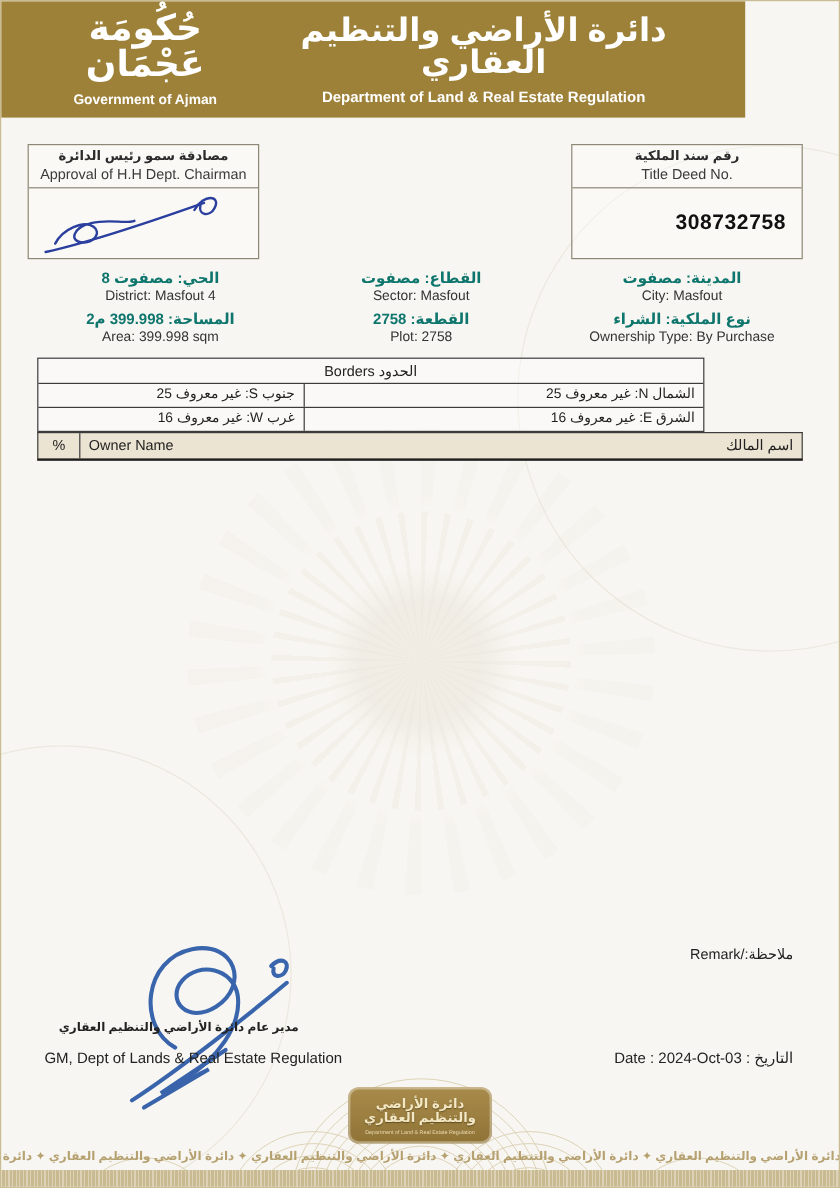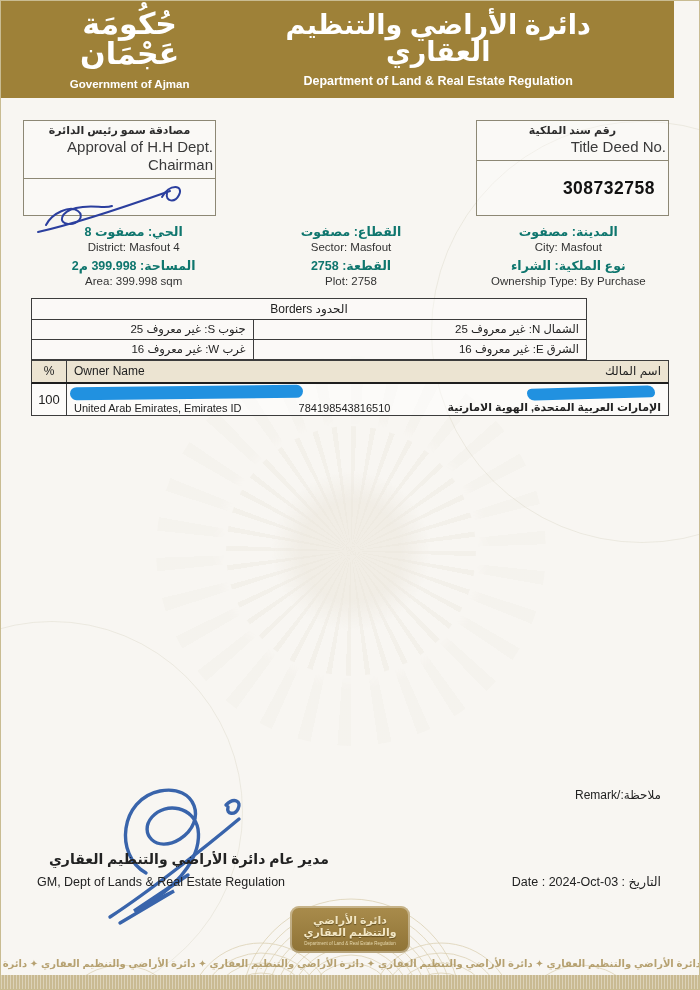"حُكُومَة عَجْمَان" .band { width: 673px -> 620px }
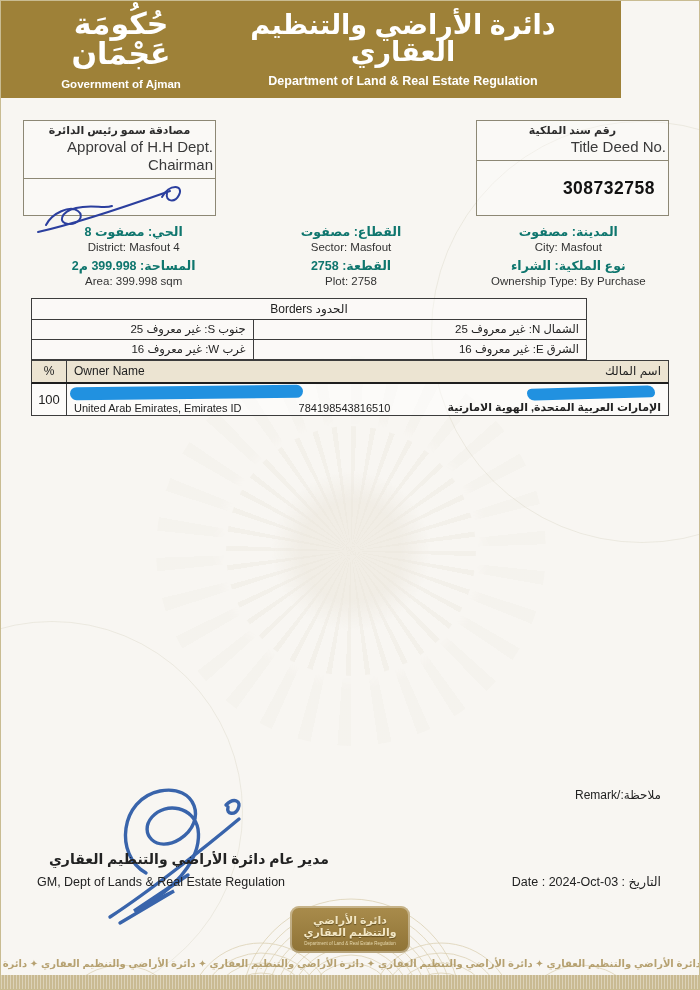"Approval of H.H Dept. Chairman" .hbox .en { font-size: 15px -> 12px; text-align: right -> none }
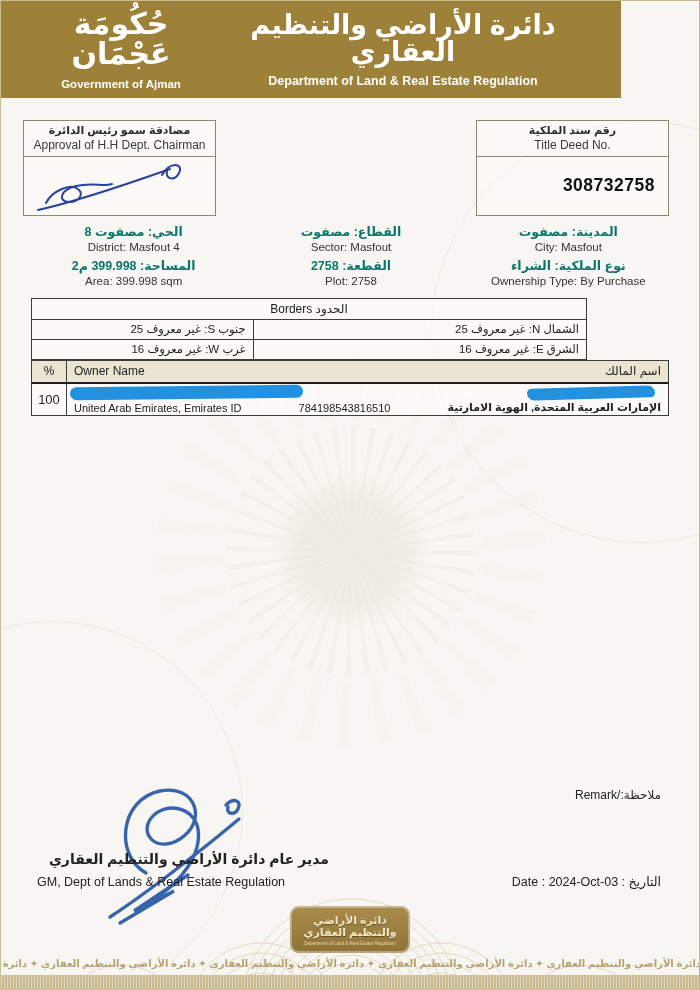"100" div.orow { html: <div> <div>100</div> <div> <div></div> <div></div> <div> <span>United Arab Emirates, Emirates ID</span> <span>784198543816510</span> <span>الإمارات العربية المتحدة, الهوية الامارتية</span> </div> </div> </div> -> none }
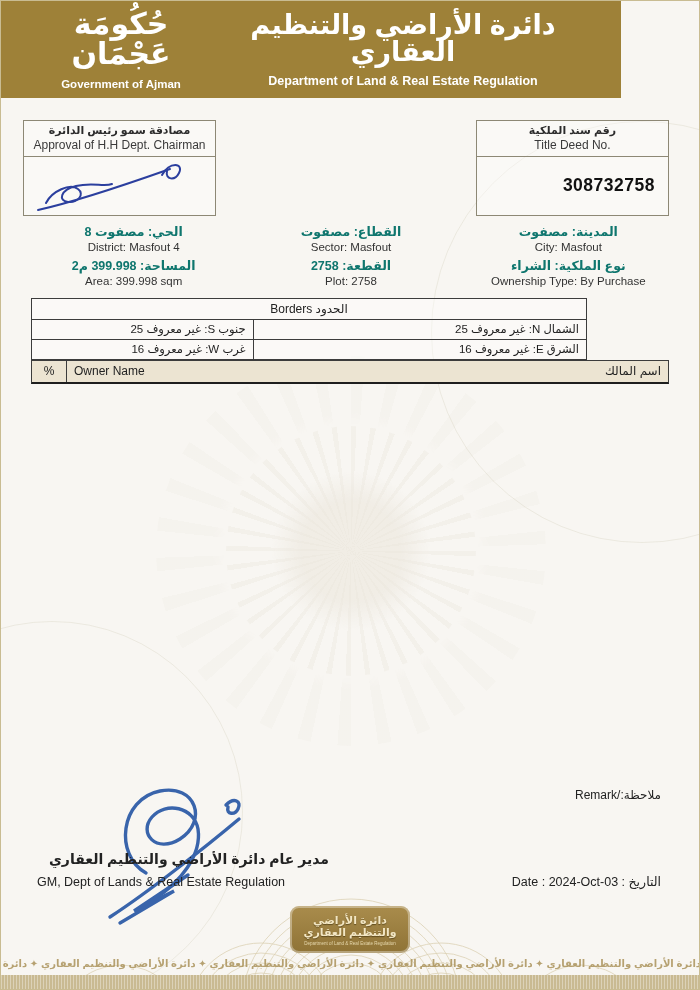"مدير عام دائرة الأراضي والتنظيم" .gm-ar { font-size: 14px -> 10px }
